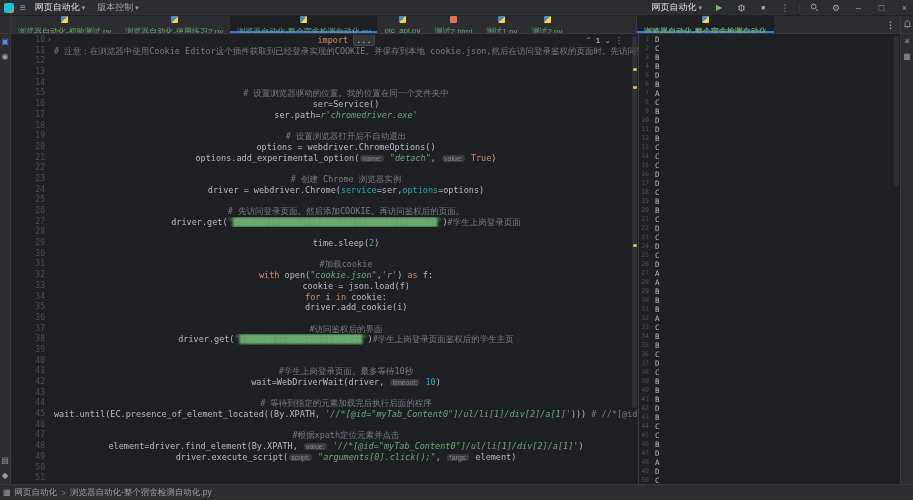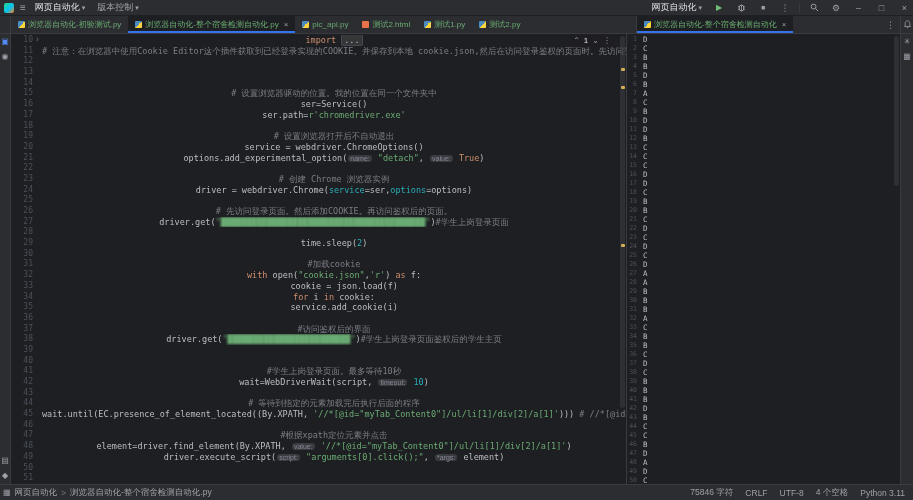"浏览器自动化-初验测试.py" .tab { flex-direction: none -> column }
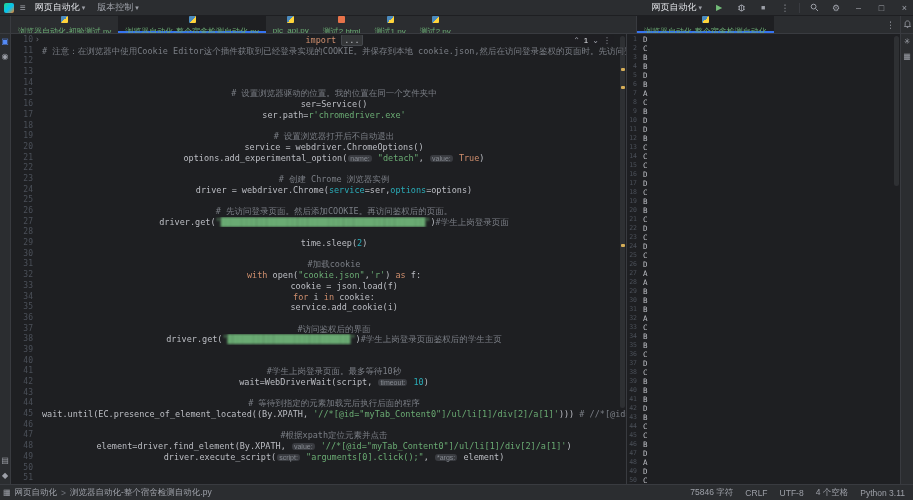"浏览器自动化-使用练习2.py" div.tab { html: none -> <div> <span></span> <span>浏览器自动化-使用练习2.py</span> </div> }
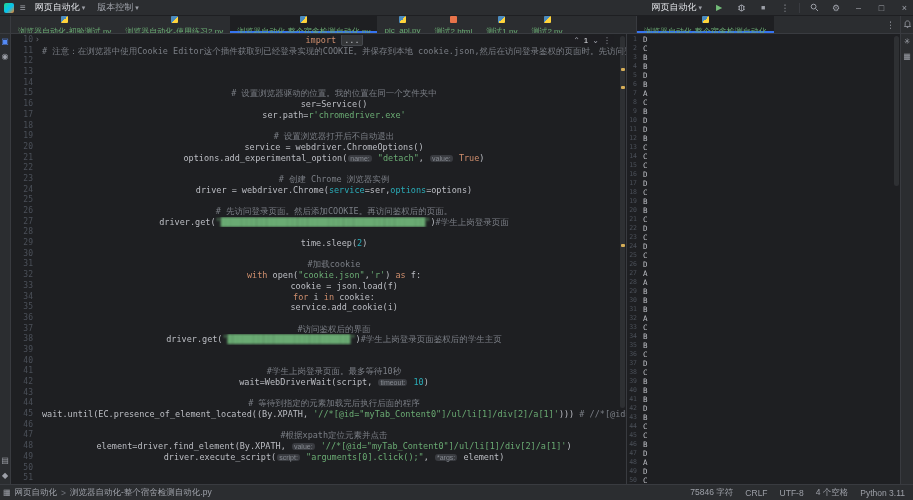"浏览器自动化-整个宿舍检测自动化" .tab-group.right { font-weight: none -> bold }
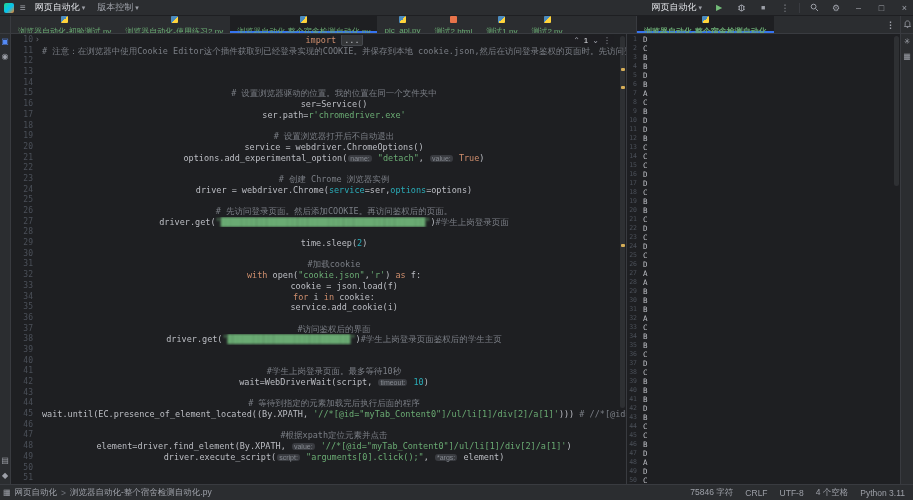"10" .editors { margin-left: none -> 12px }
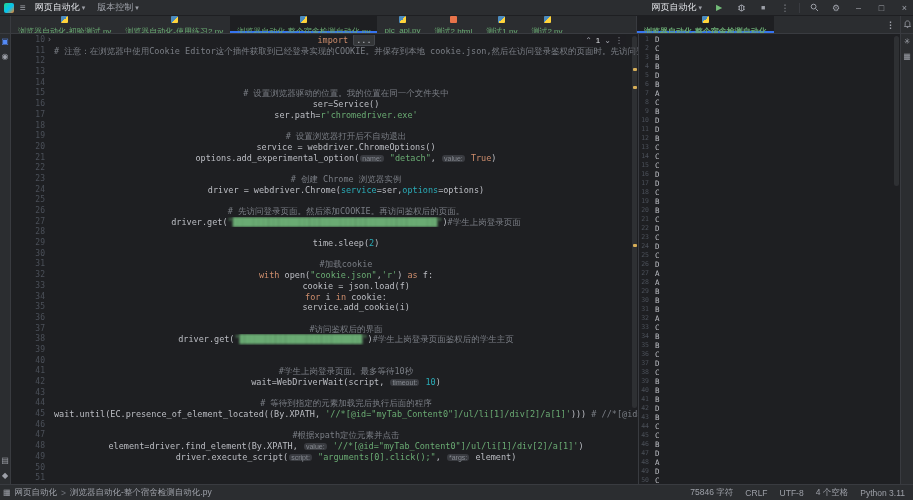"r'chromedriver.exe'" .tk-str { font-style: none -> italic }
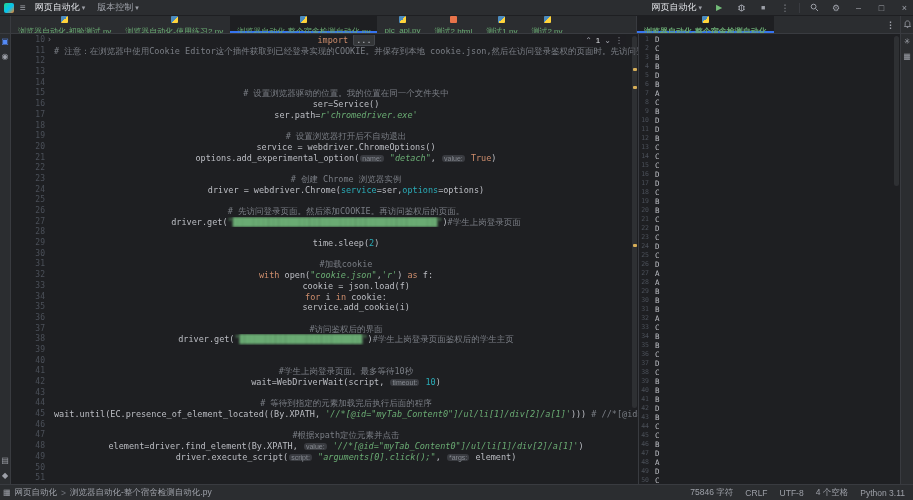"service = webdriver.ChromeOptions()" span.tk-def { text: service -> options }
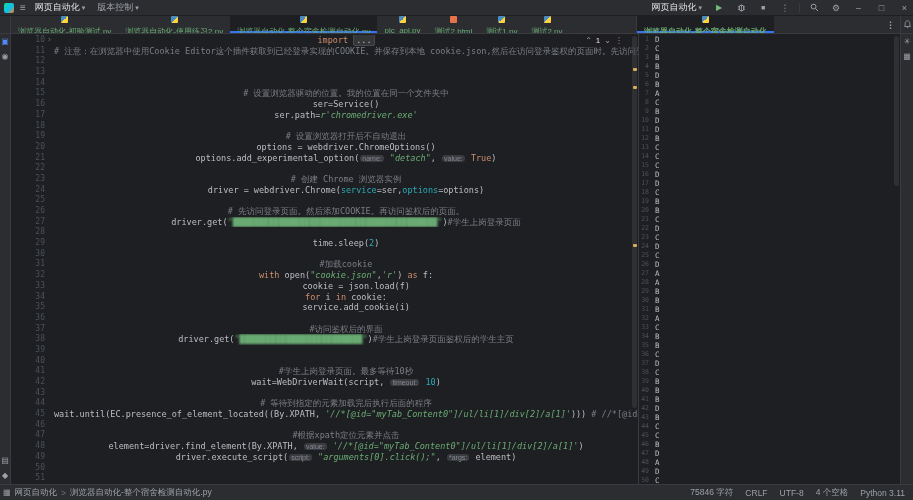"service.add_cookie(i)" span.tk-def { text: service.add -> driver.add }
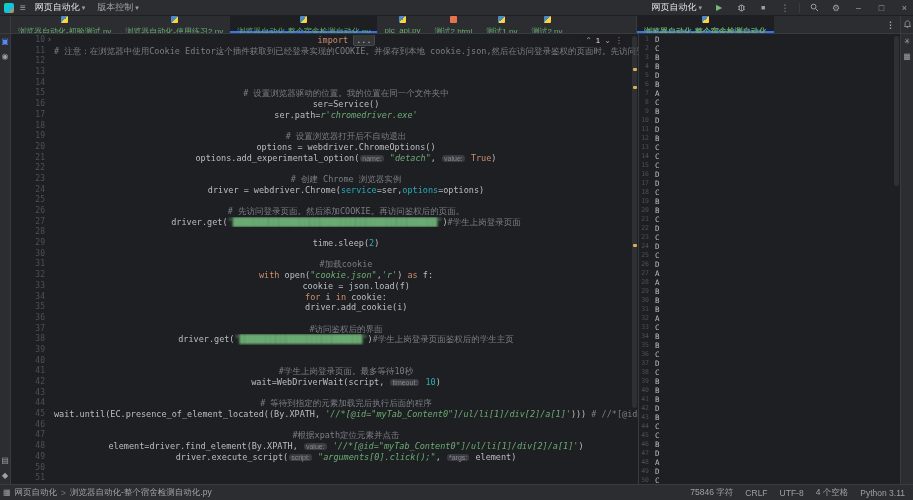"wait=WebDriverWait(script," span.tk-def { text: script -> driver }
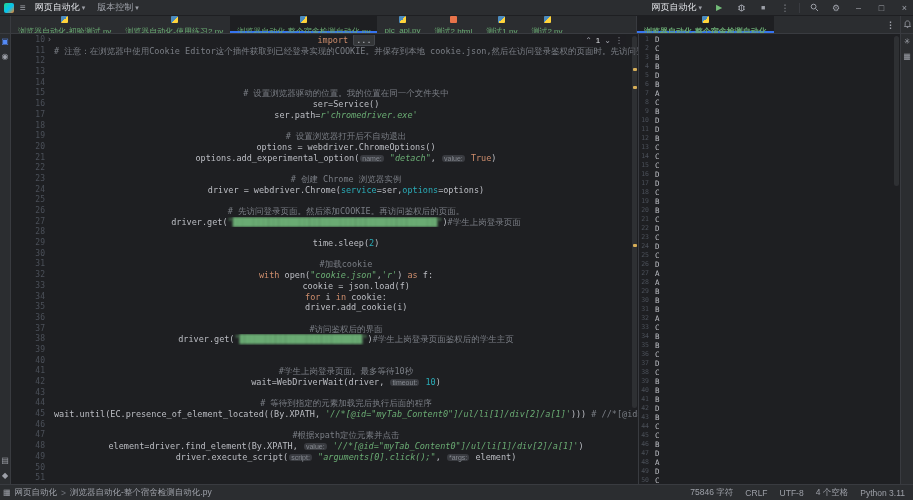"75846 字符" div.sb-right { html: <div> <span>75846 字符</span> <span>CRLF</span> <span>UTF-8</span> <span>4 个空格</span> <span>Python 3.11</span> </div> -> none }
